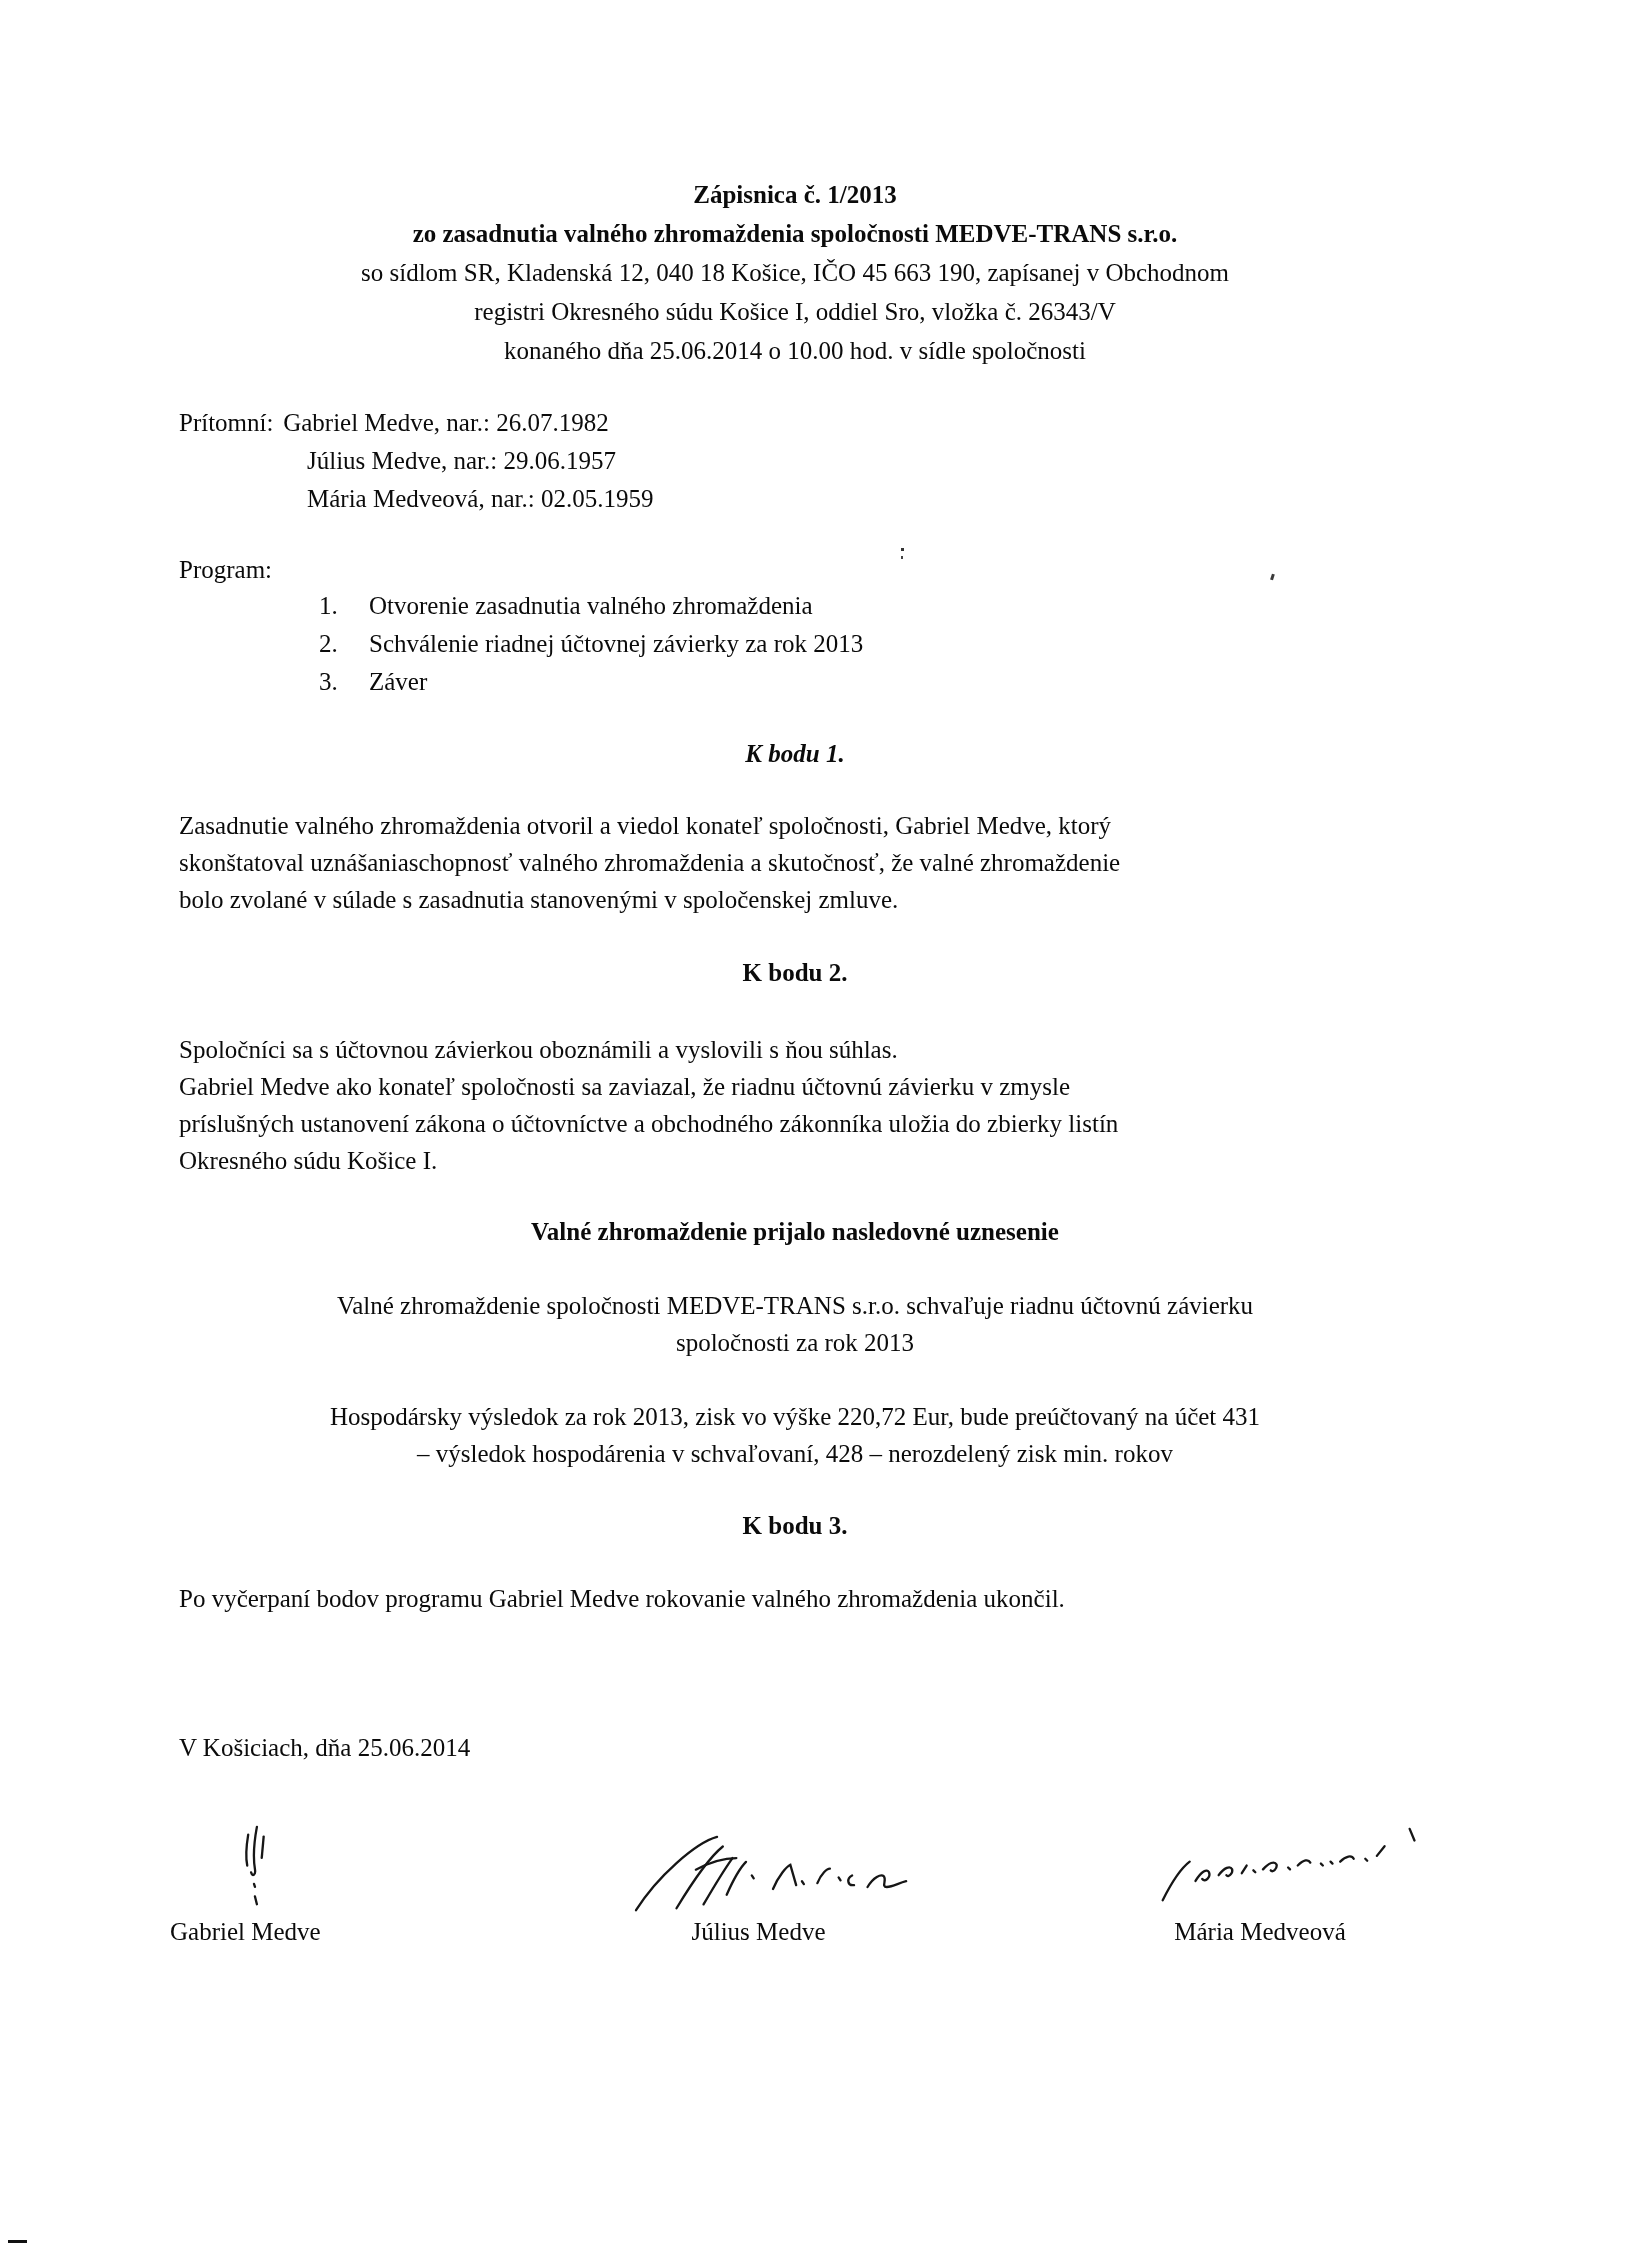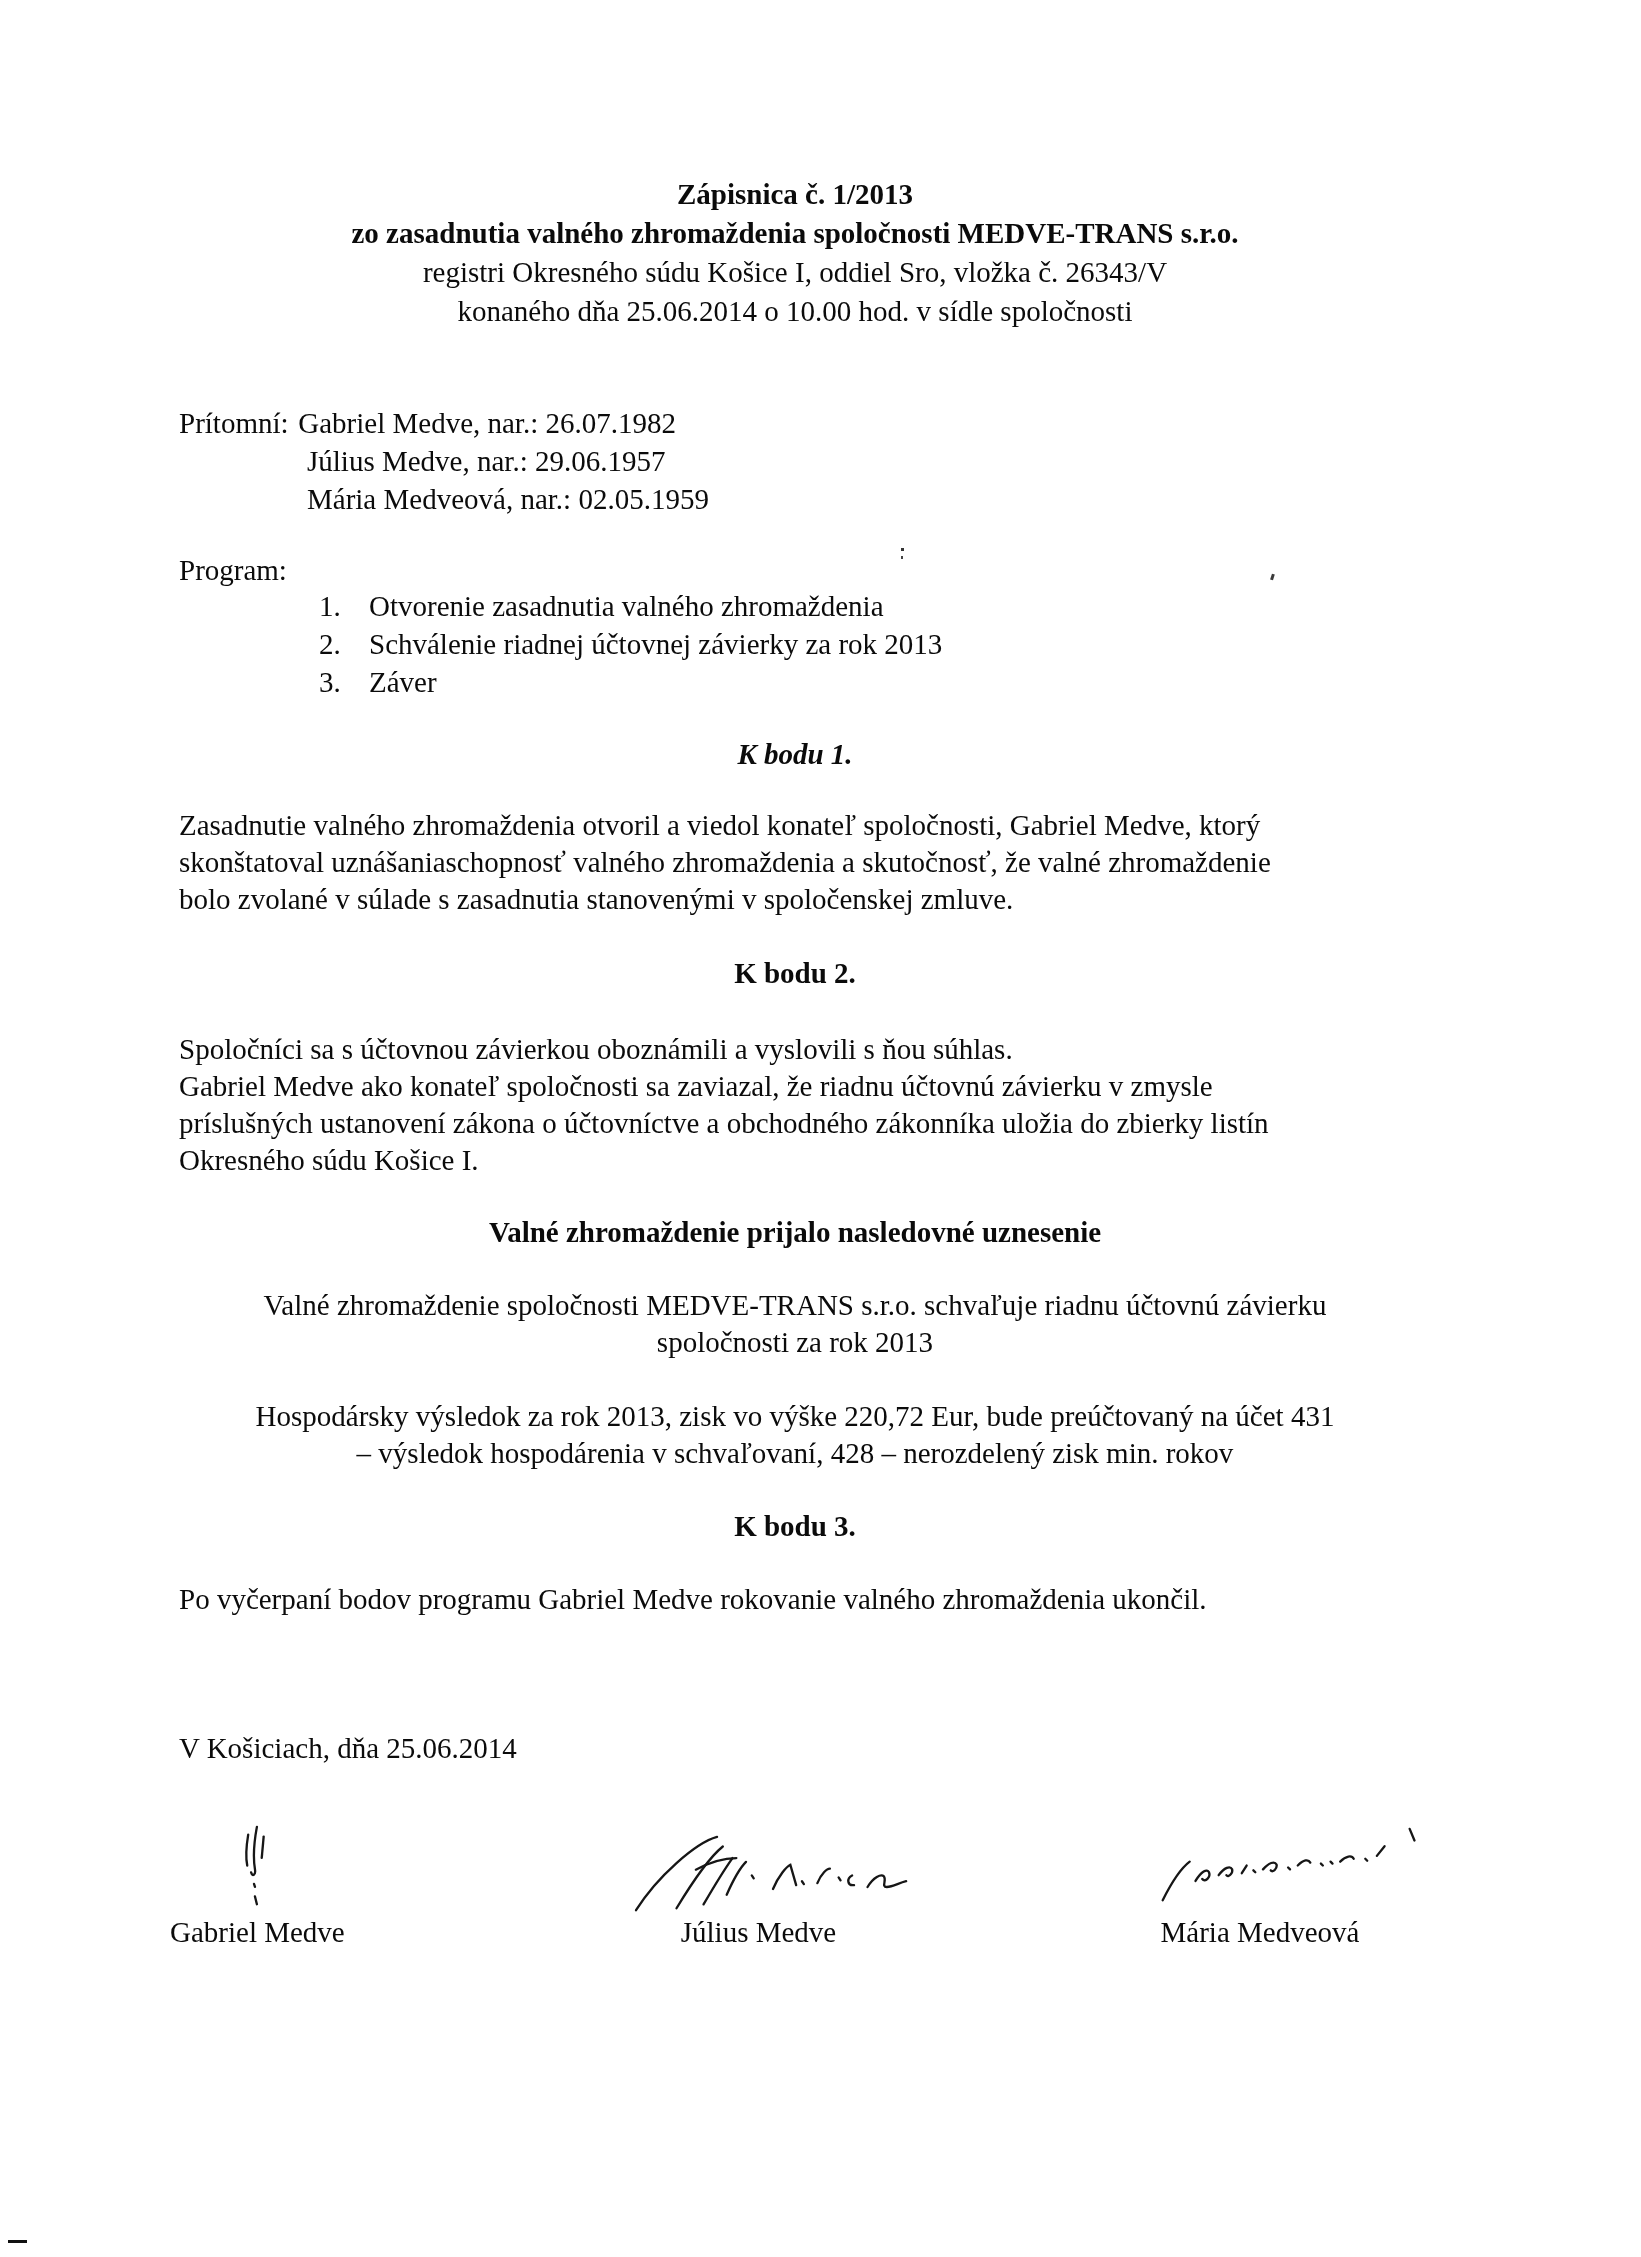"Zápisnica č. 1/2013" .page { font-size: 29px -> 25px }
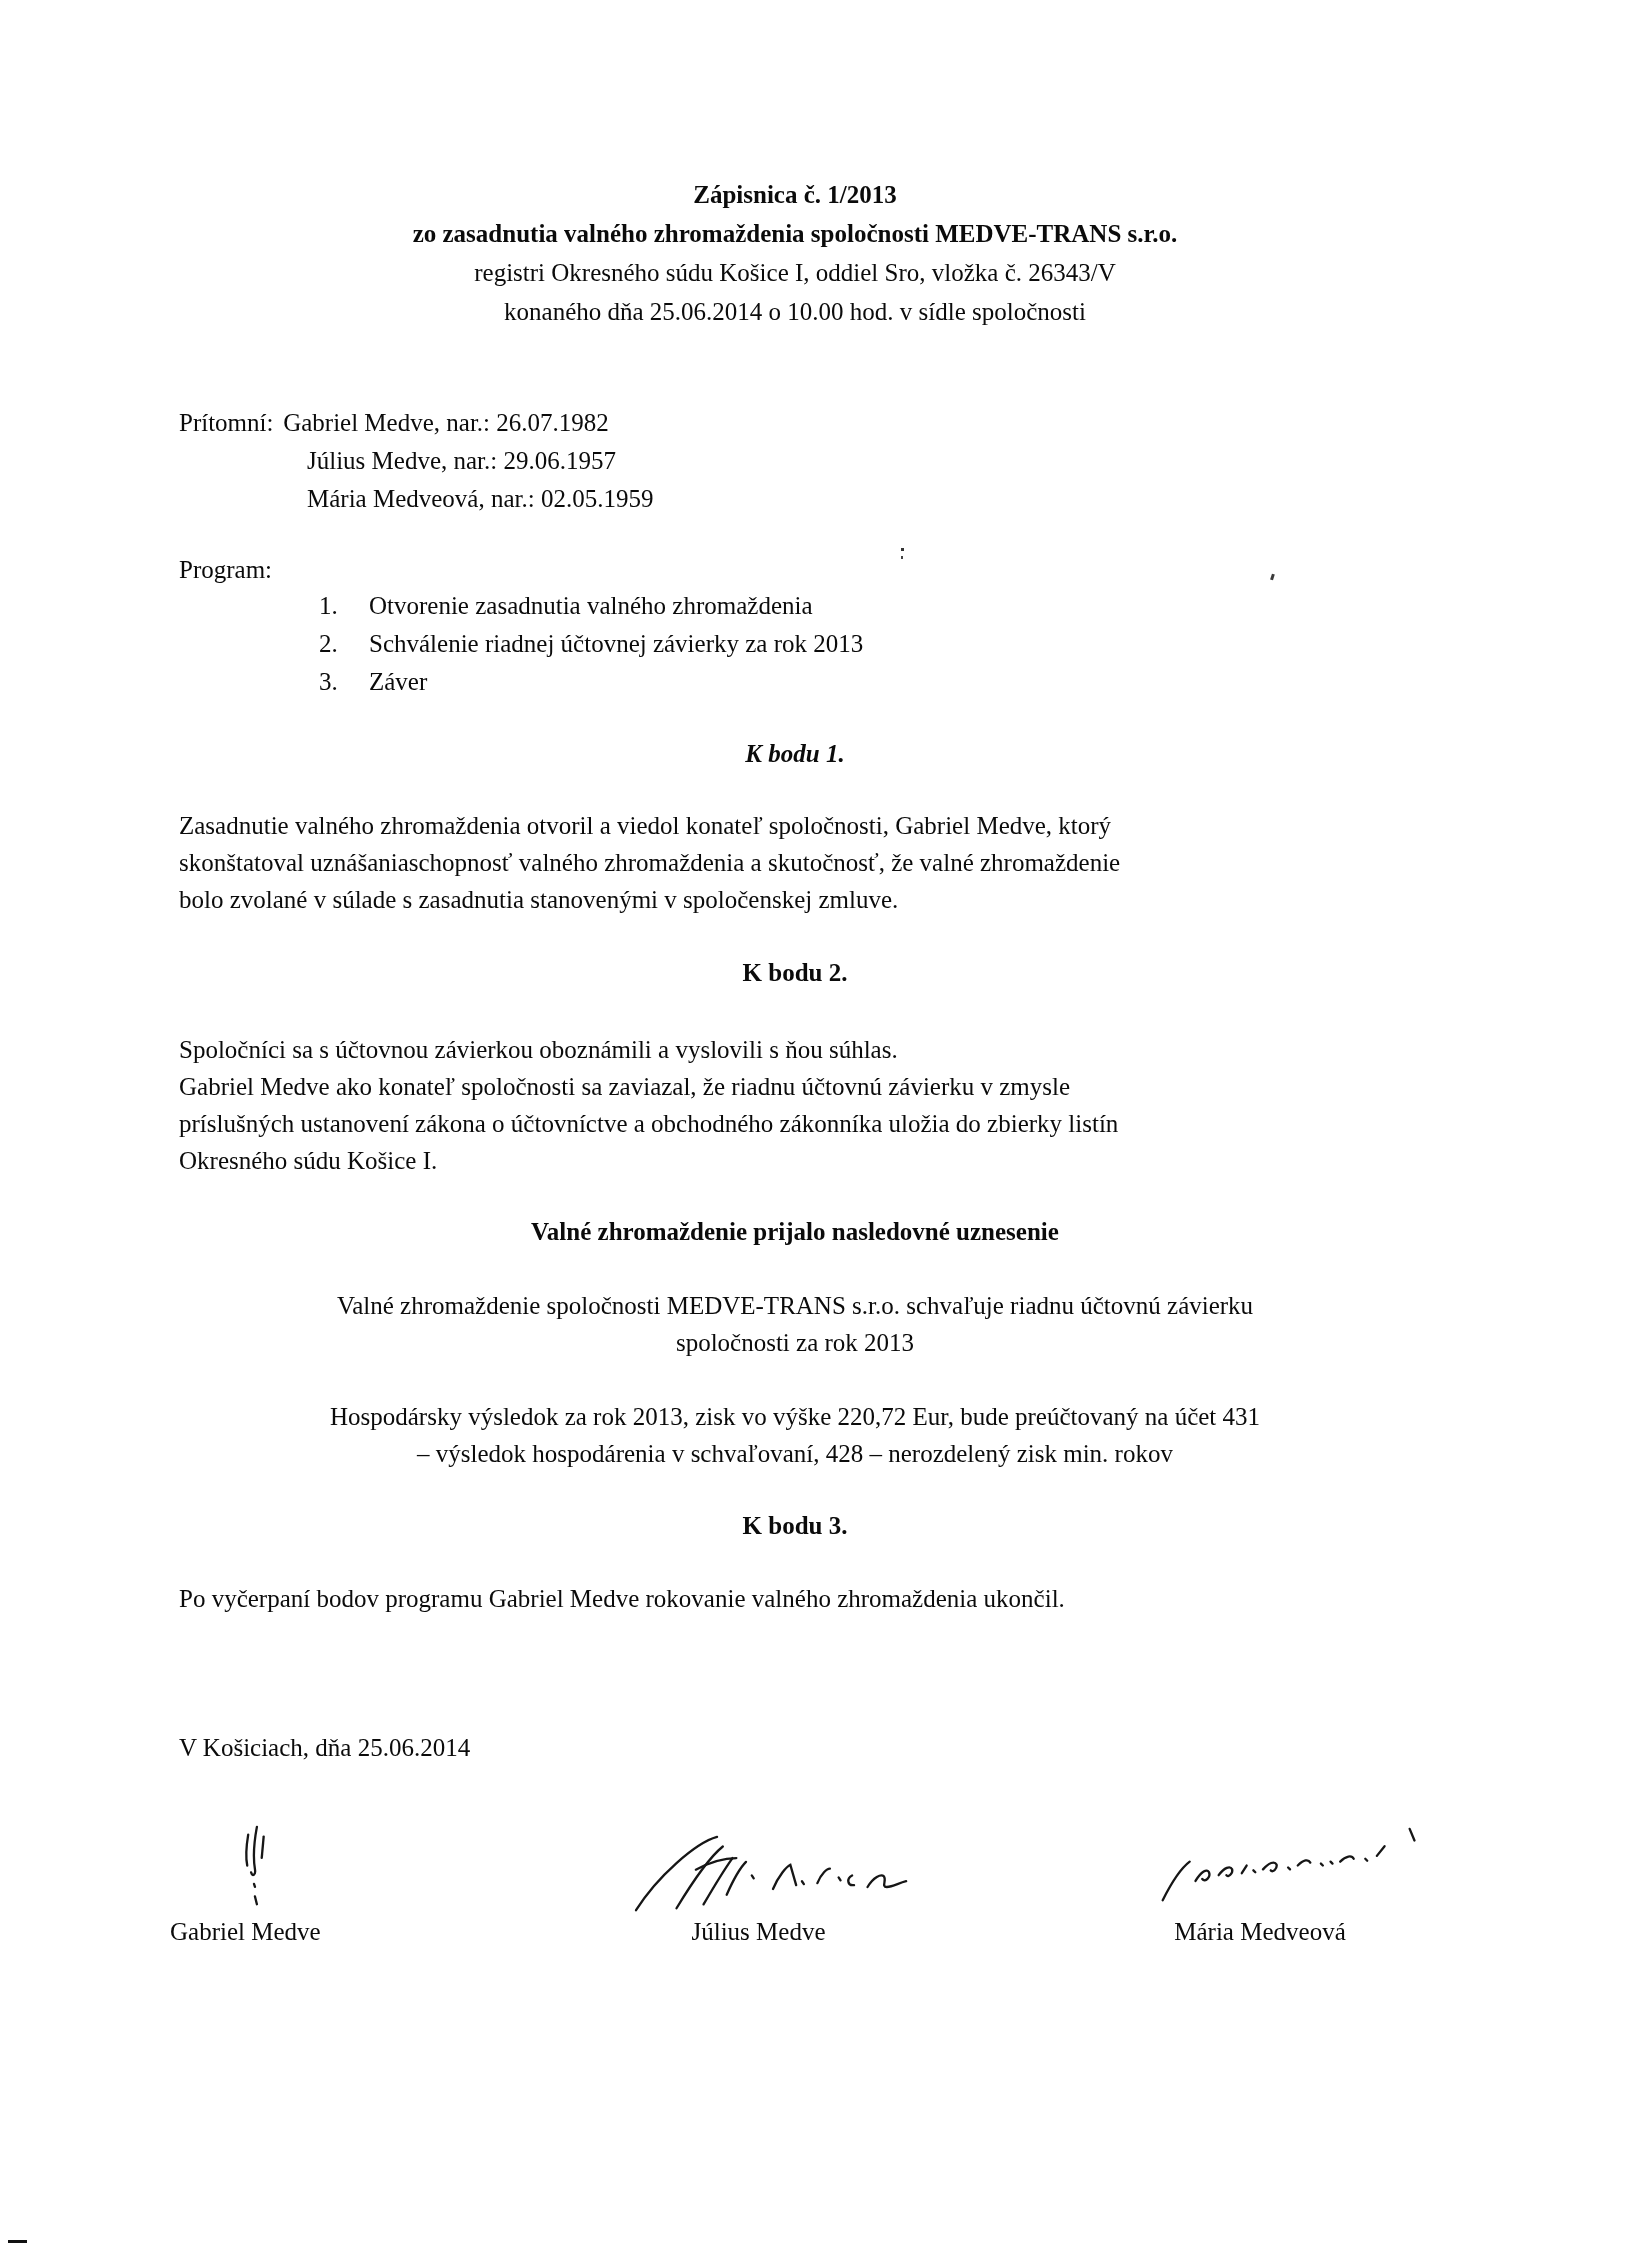"so sídlom SR, Kladenská 12," div { html: none -> <div>so sídlom SR, Kladenská 12, 040 18 Košice, IČO 45 663 190, zapísanej v Obchodnom</div> }
